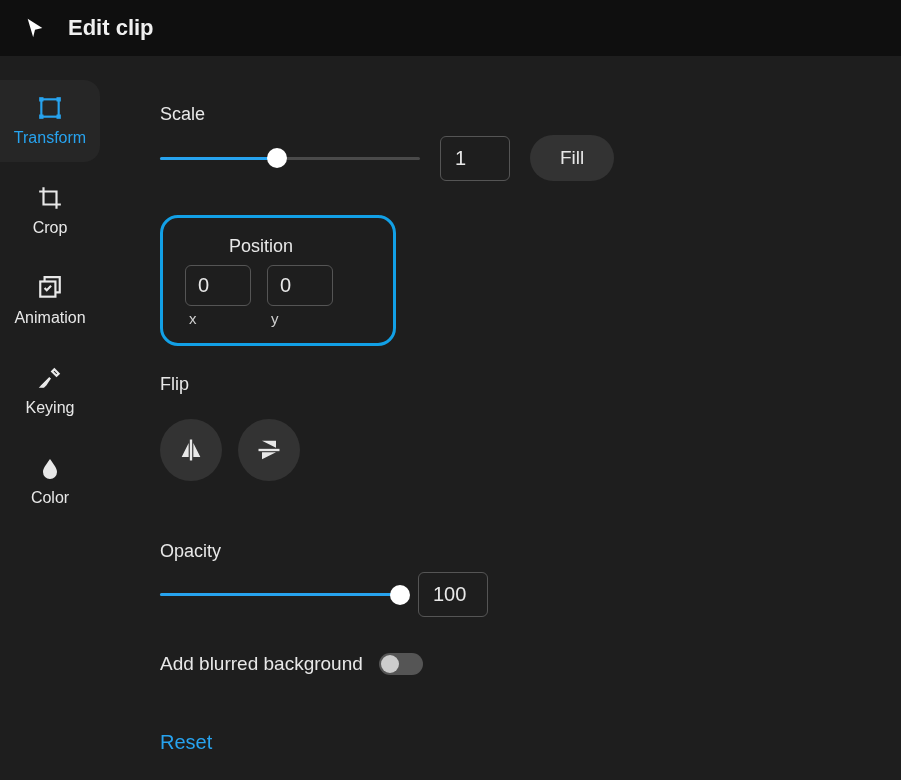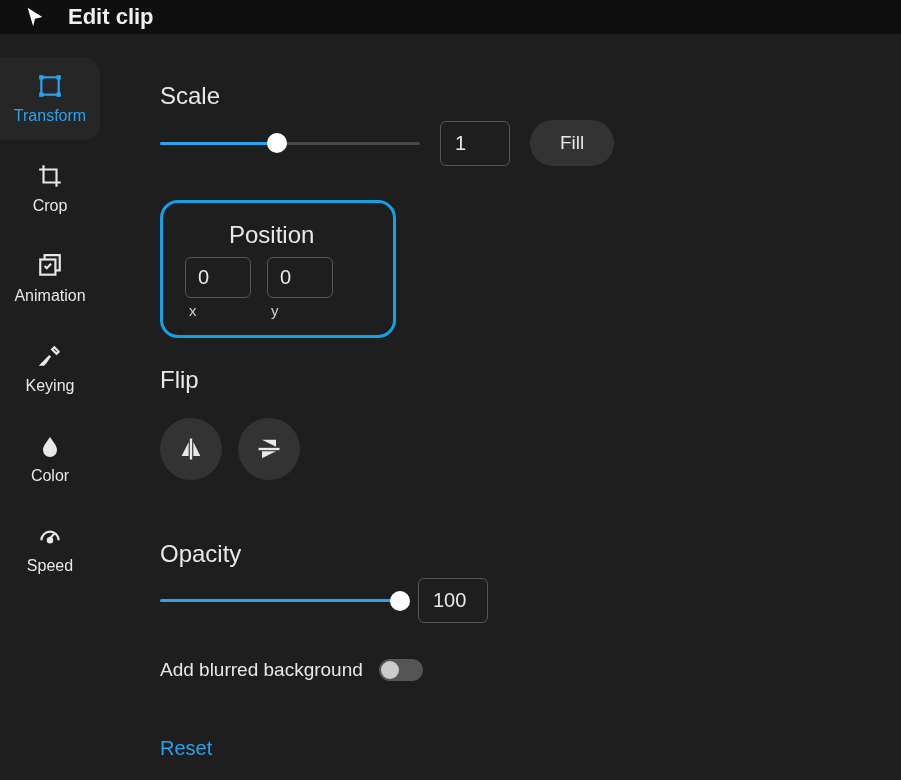"Scale" .section-label { font-size: 24px -> 18px }
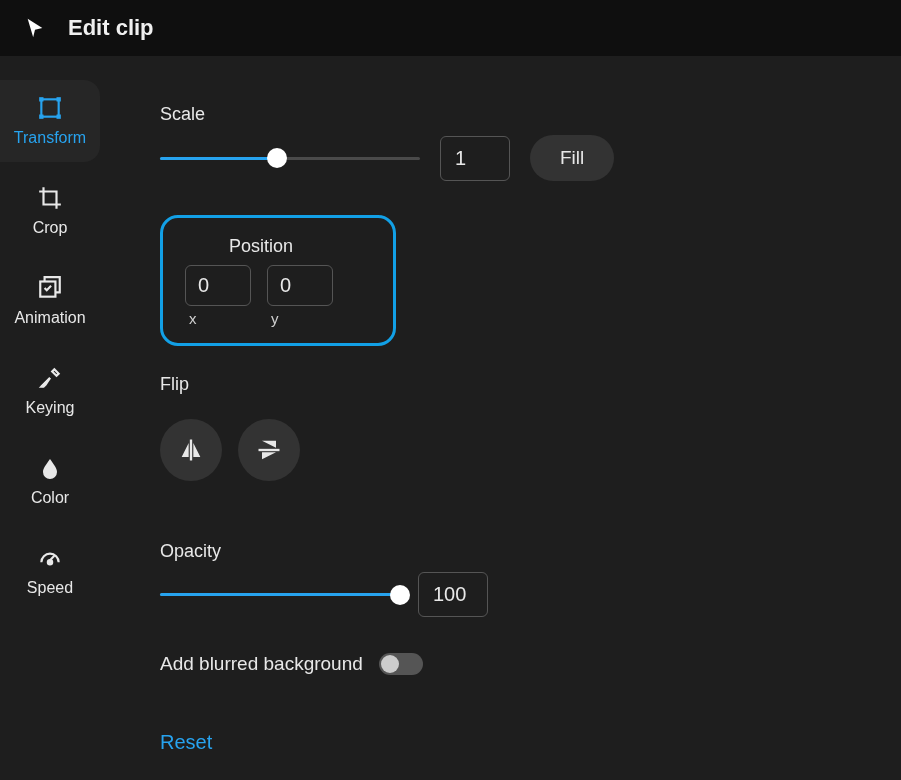"Speed" div.sidebar-item { html: <div> <span> <svg> <path></path> <circle></circle> <path></path> </svg> </span> <span>Speed</span> </div> -> none }
